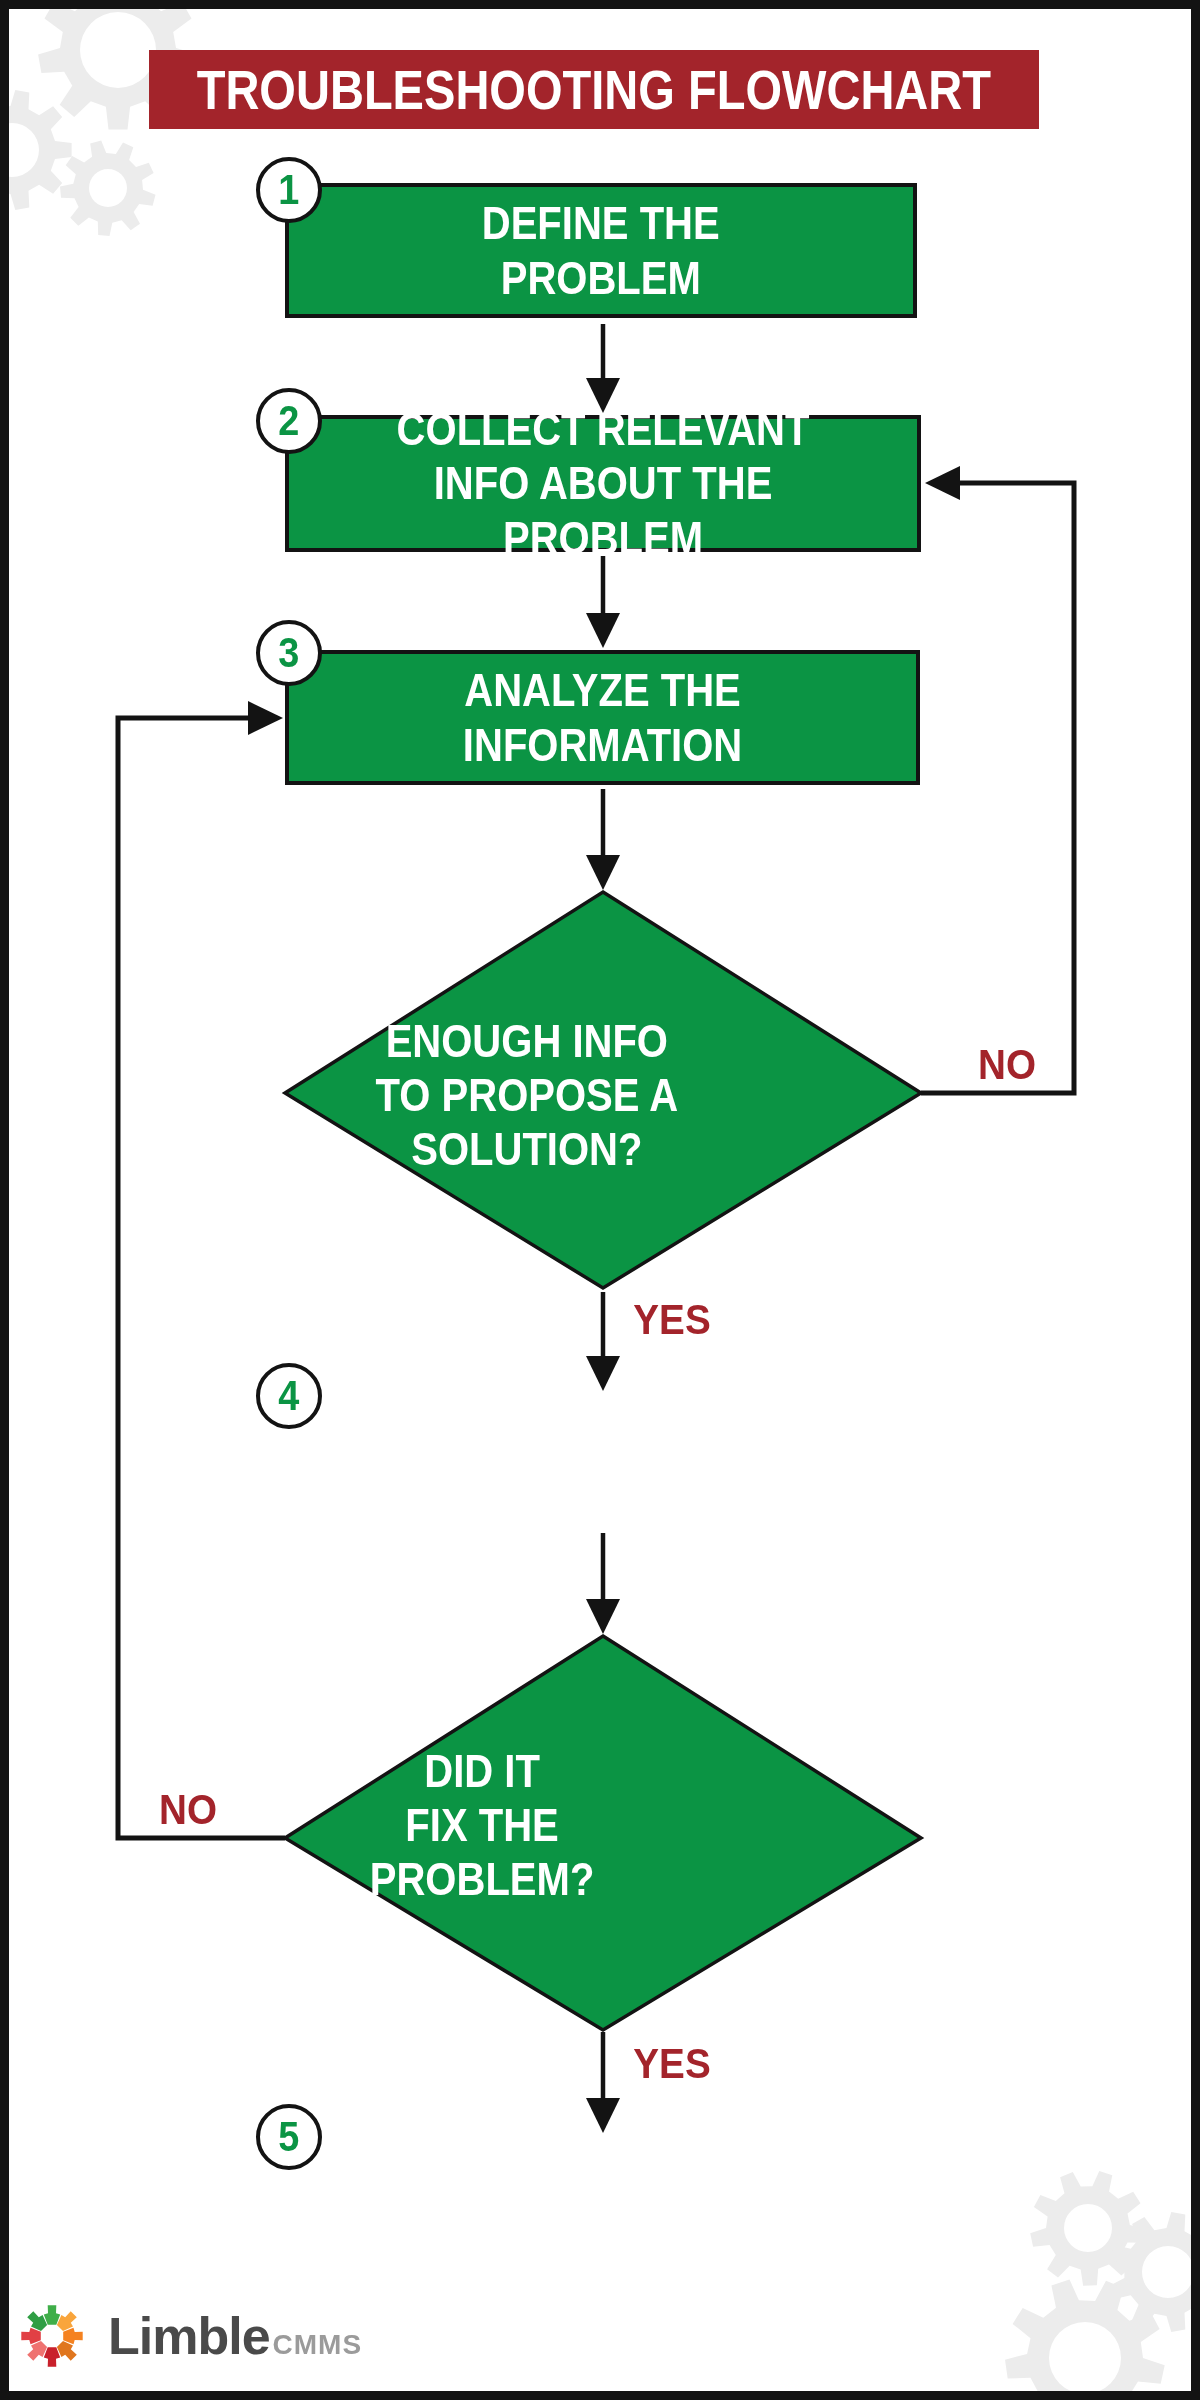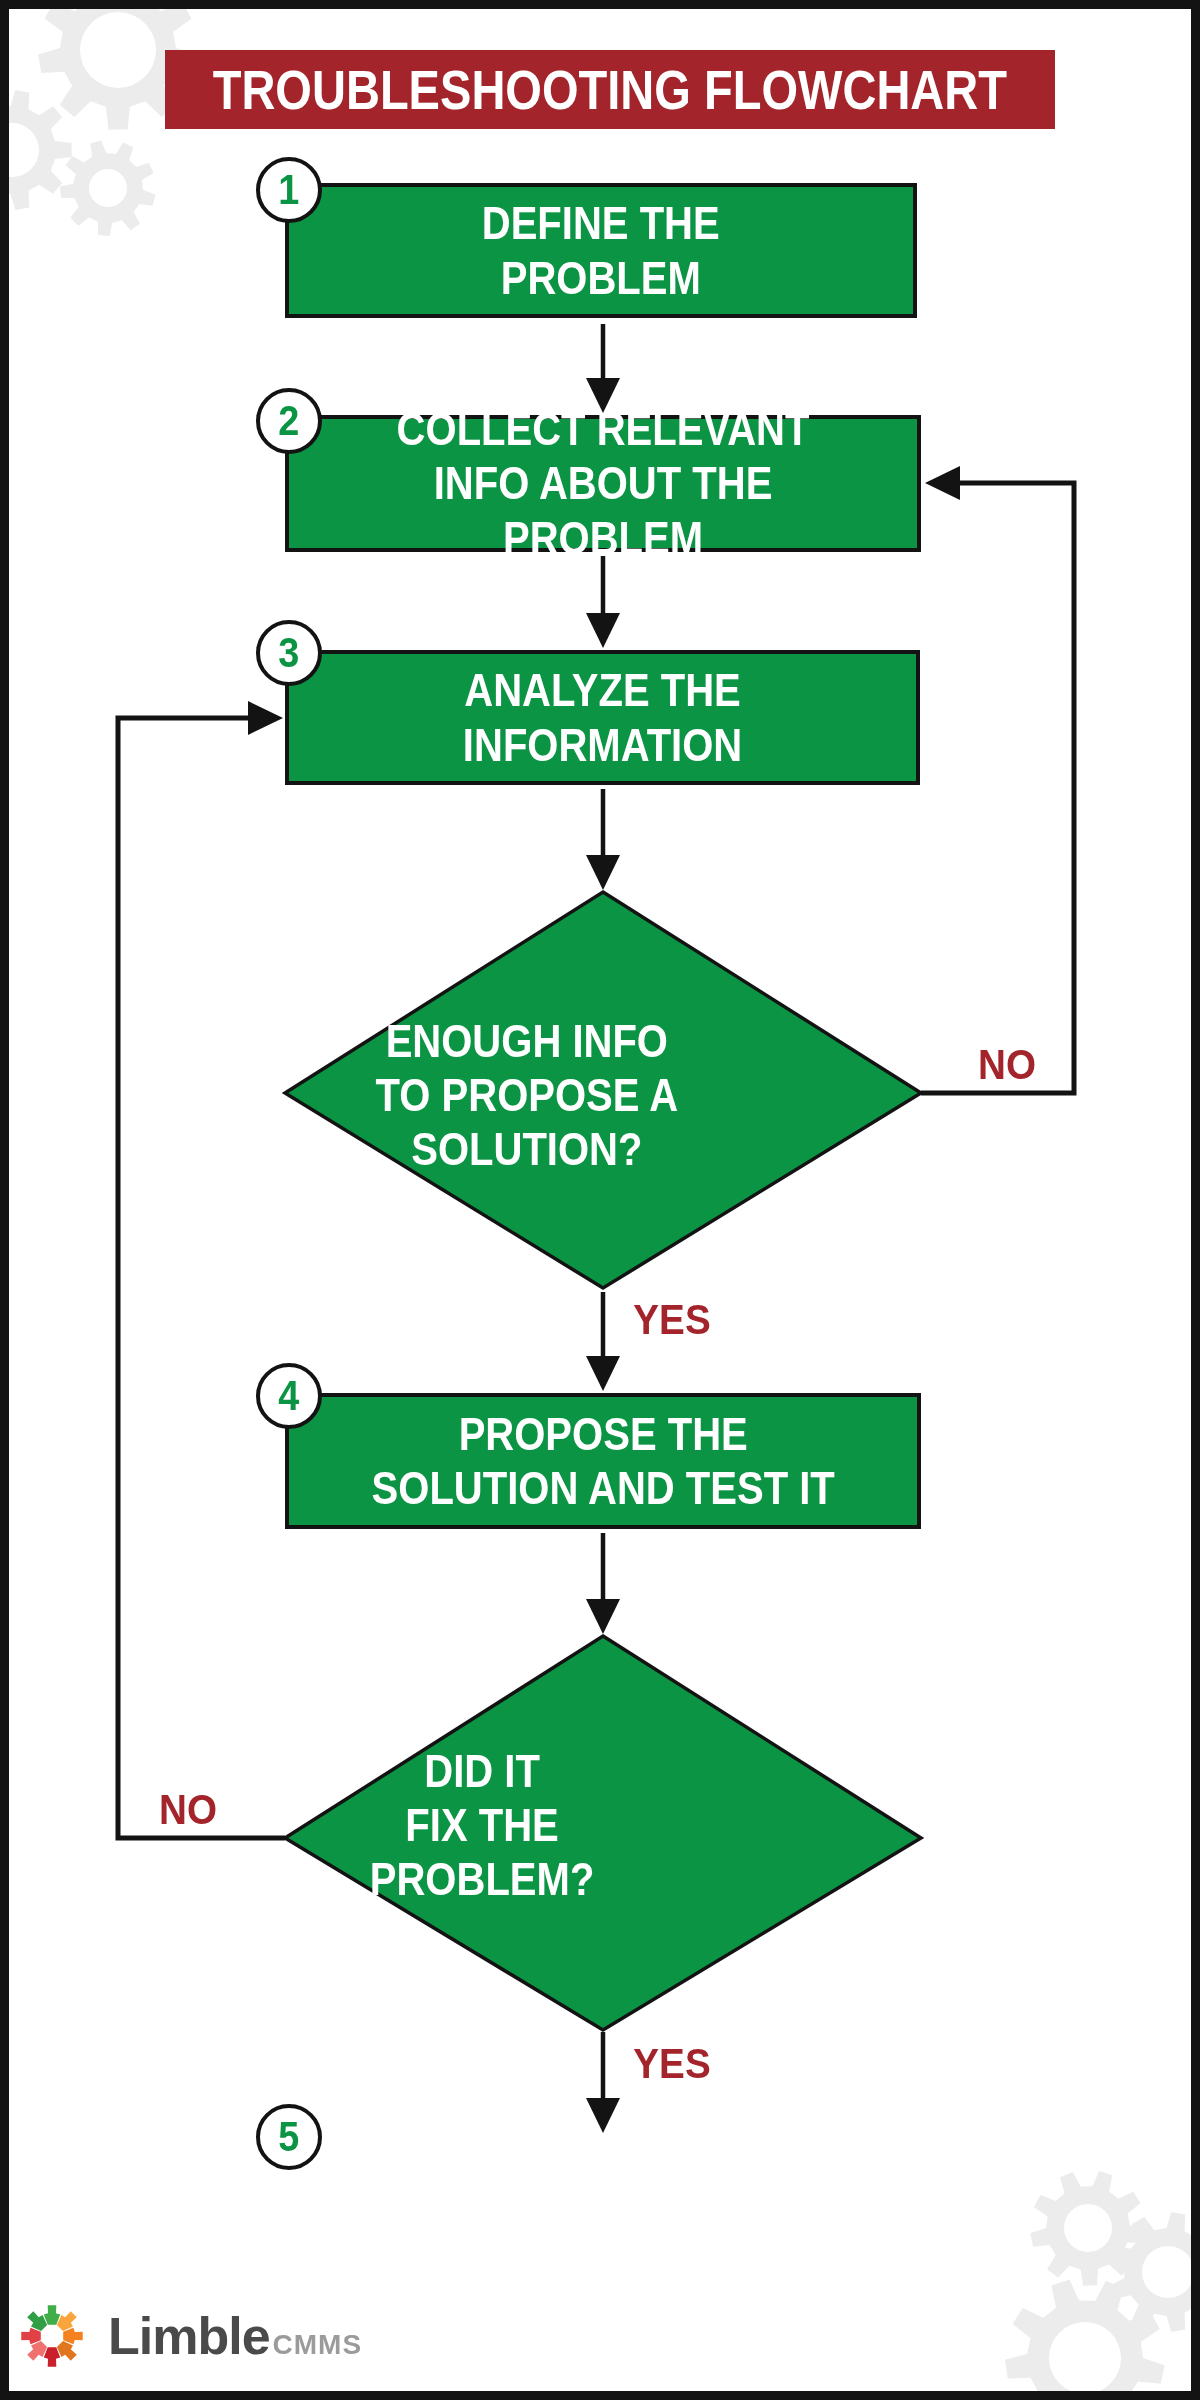"TROUBLESHOOTING FLOWCHART" .banner { left: 165px -> 149px }
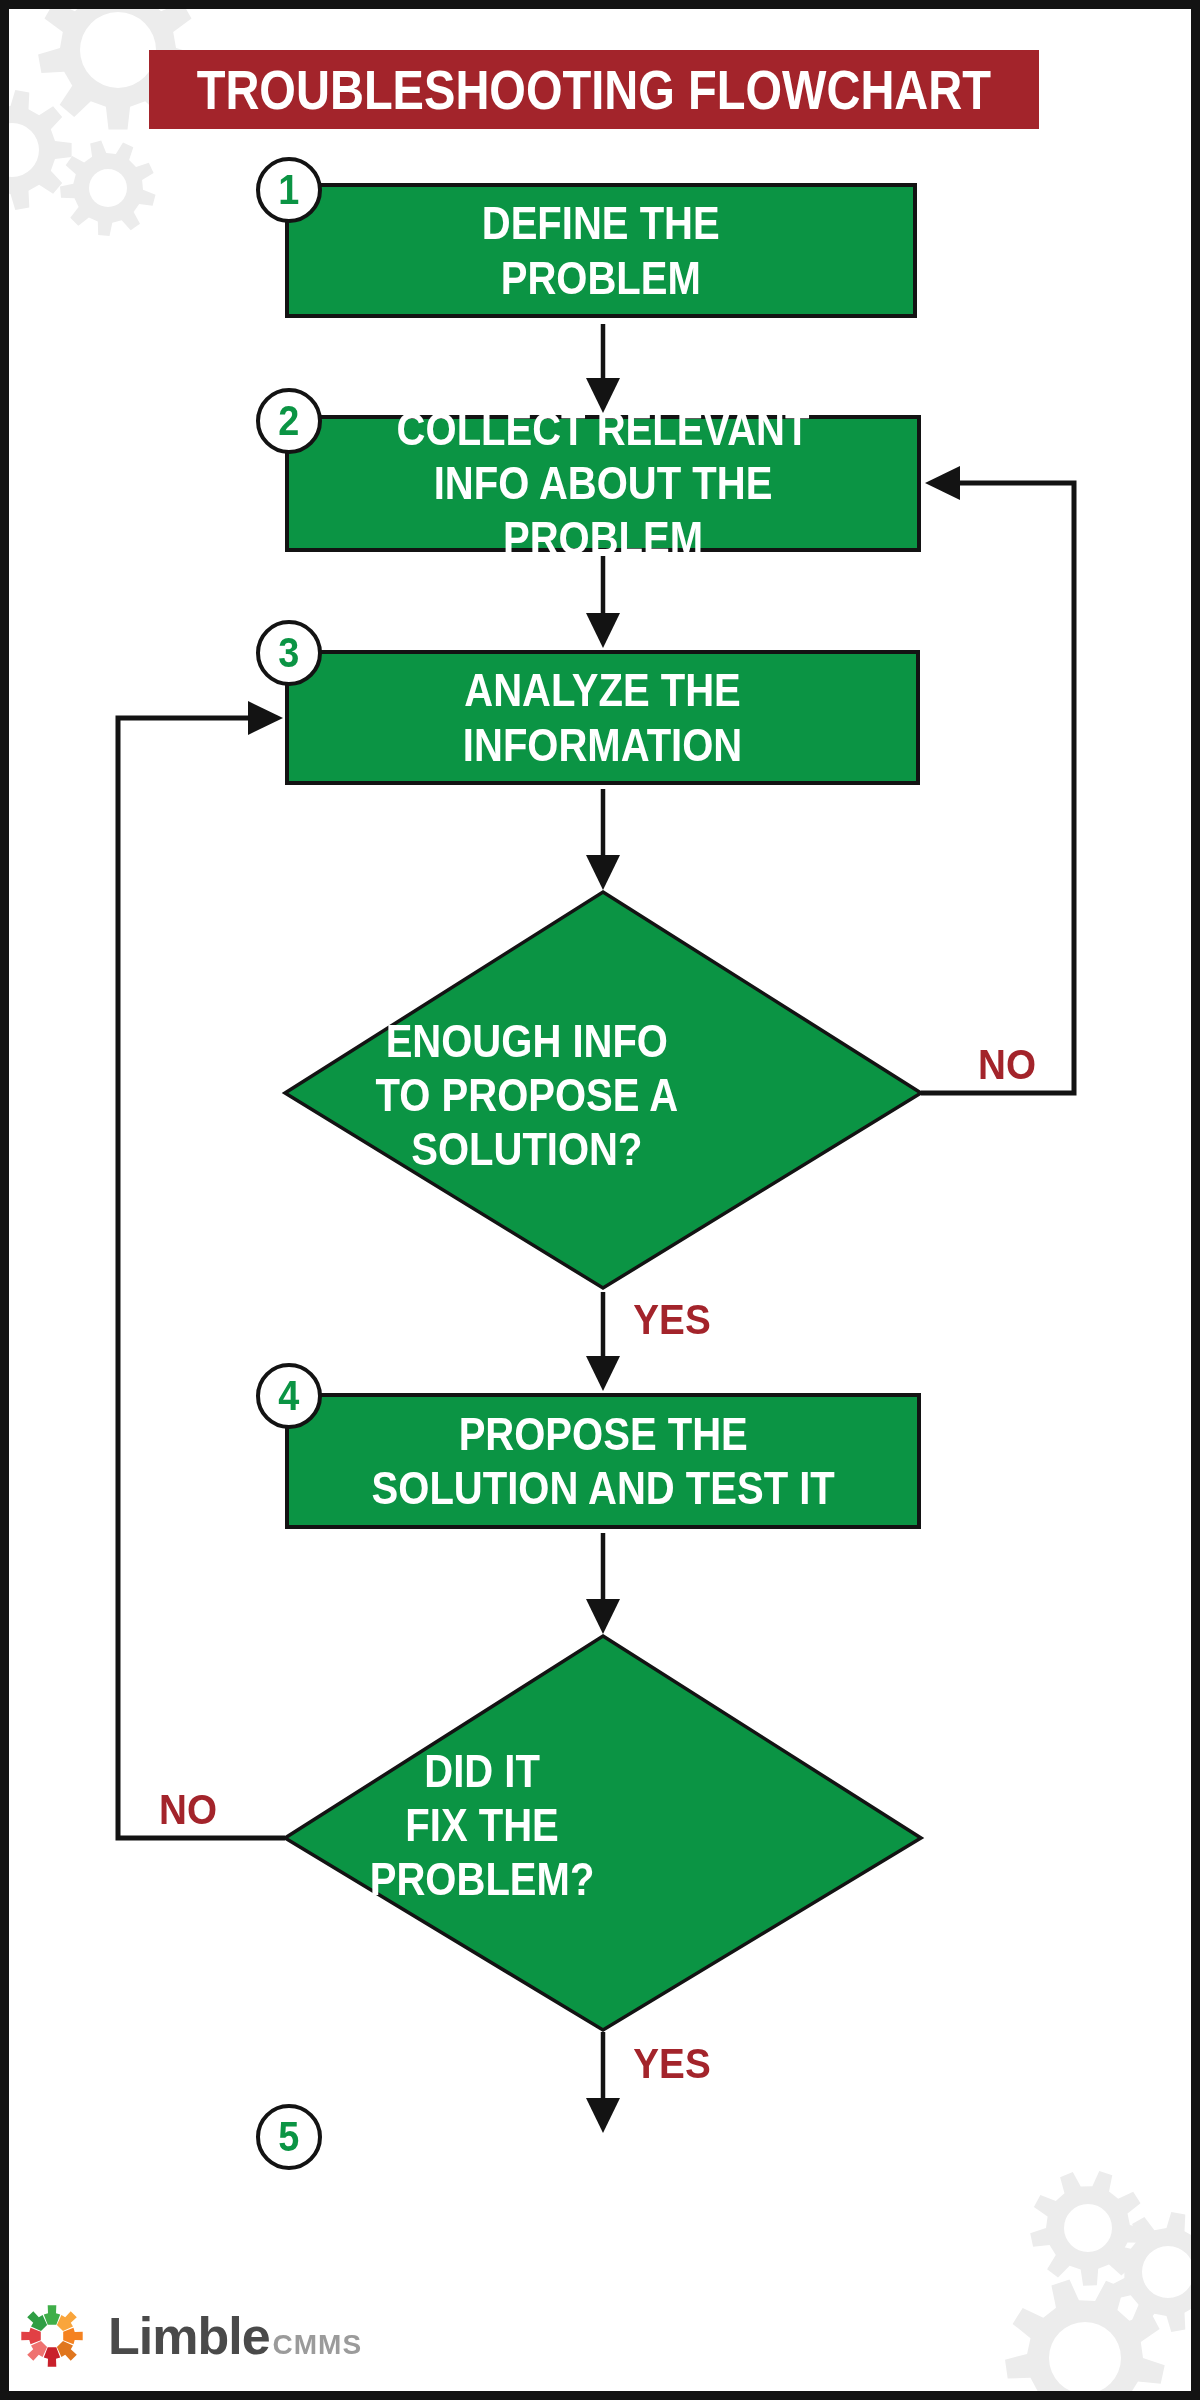"PROPOSE THE" div.step-box { html: <div> <div>PROPOSE THE SOLUTION AND TEST IT</div> </div> -> none }
